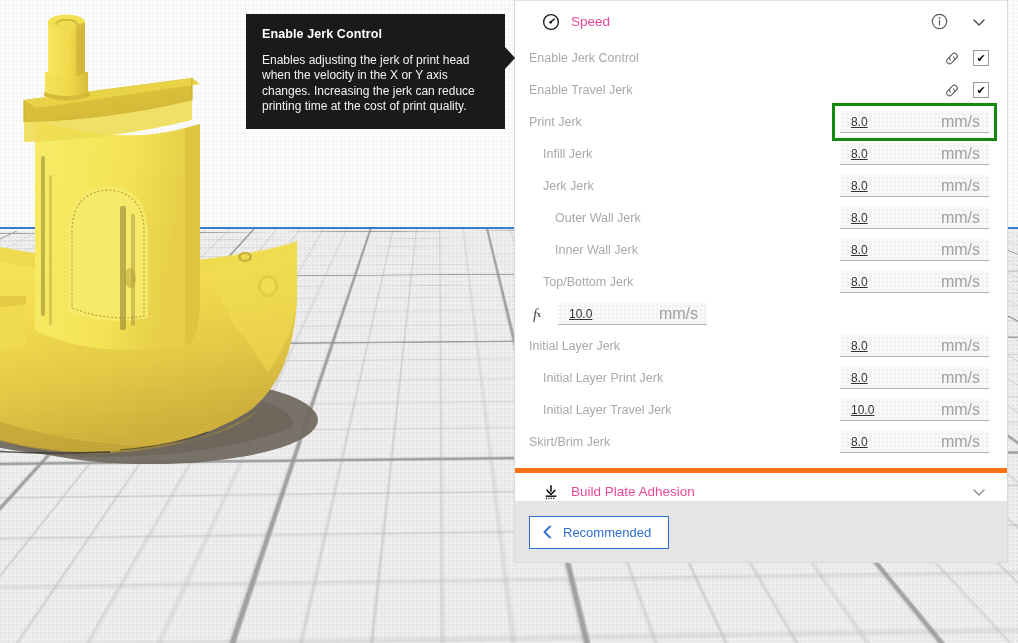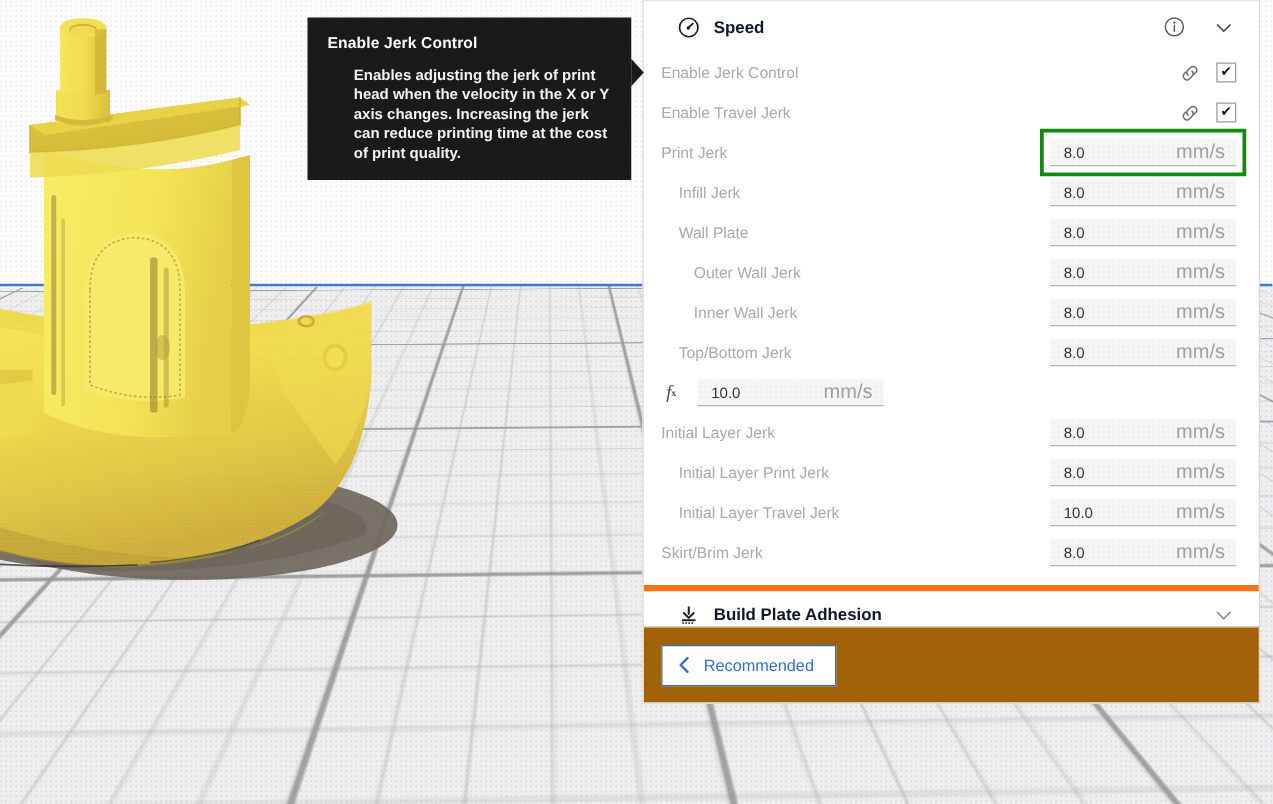"Speed" .cat-title { color: #0f172a -> #ec4899; font-weight: bold -> normal }
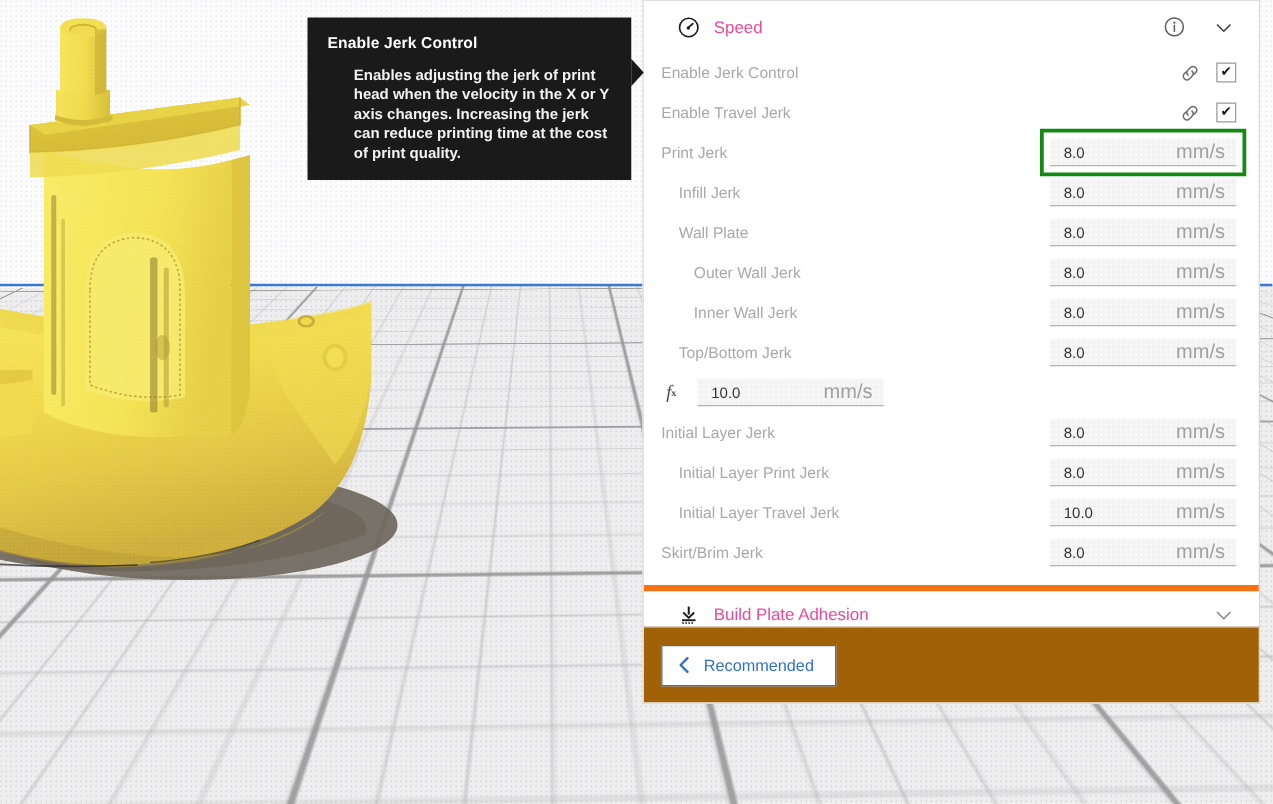"Enables adjusting the jerk of" #tooltip-body { font-weight: bold -> normal; margin-left: 21px -> none }
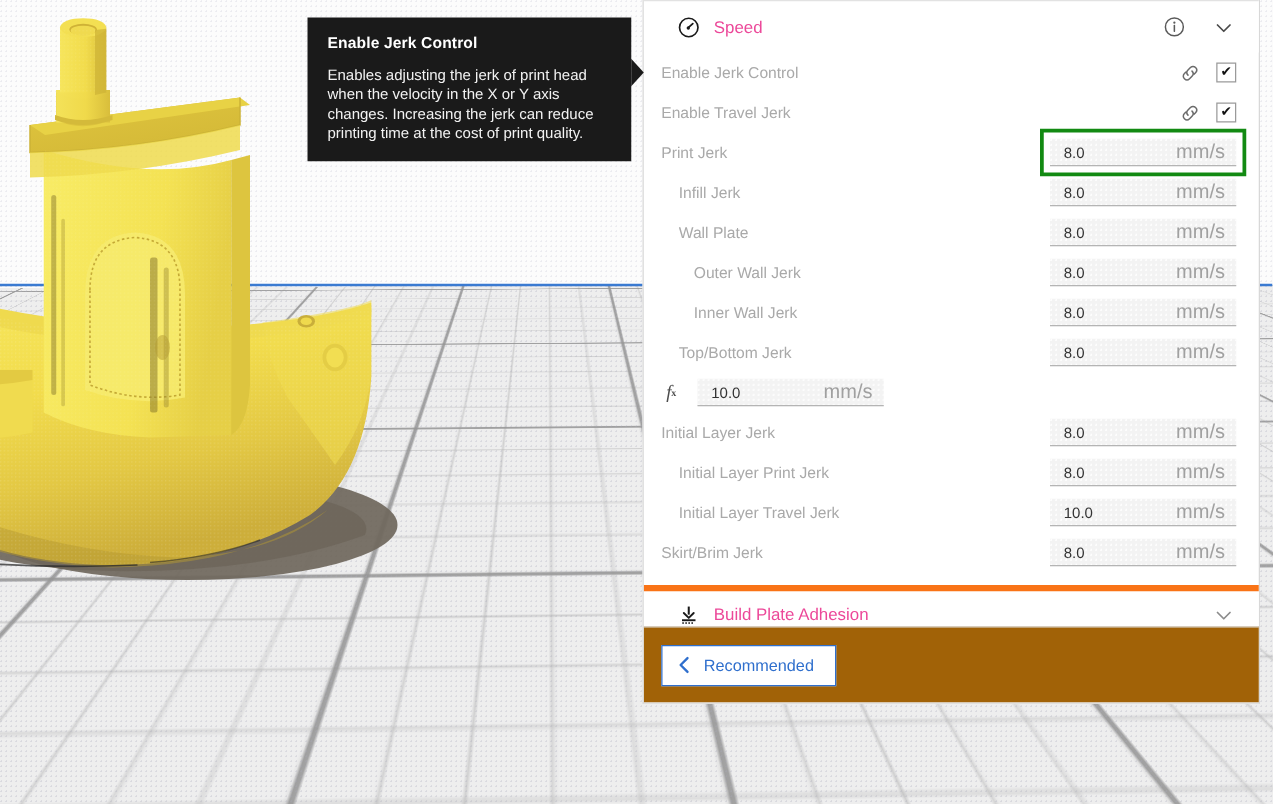"8.0" .numfield-value { text-decoration: none -> underline }
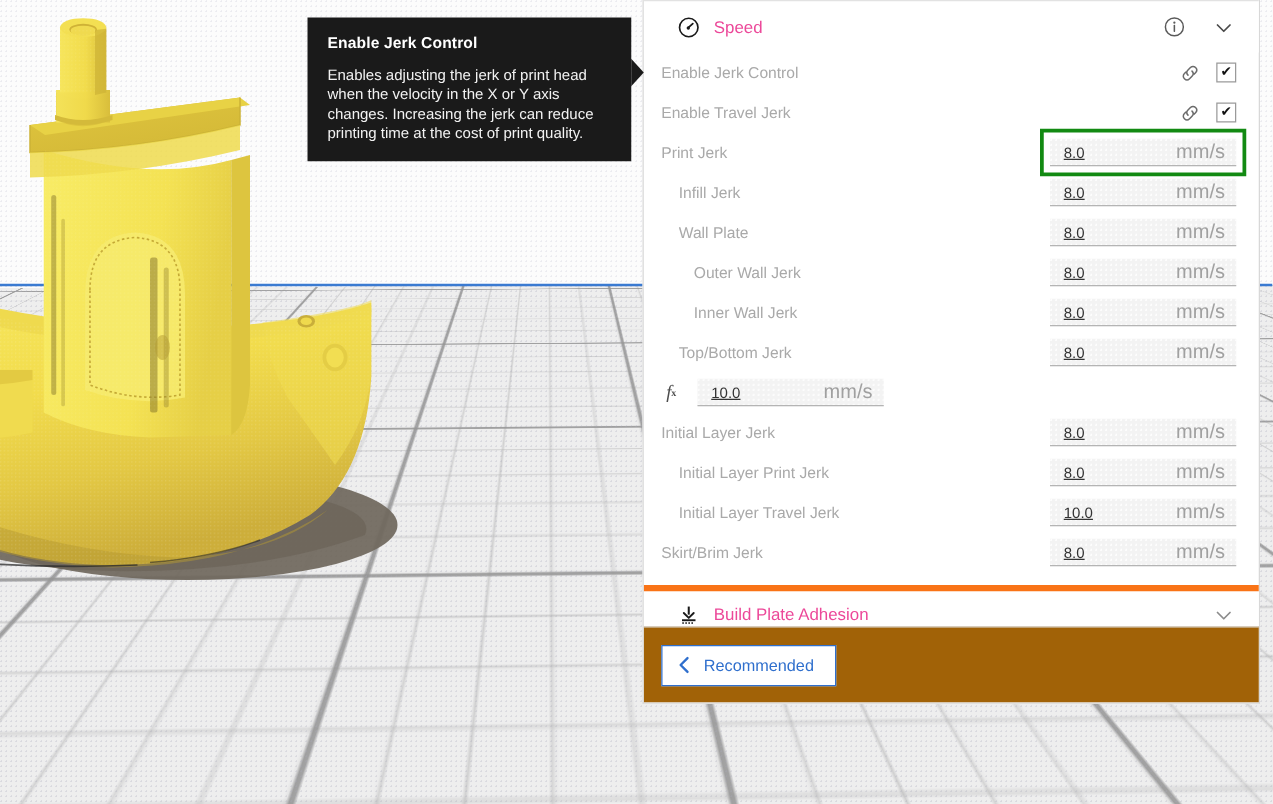"Wall Plate" span.srow-label { text: Wall Plate -> Jerk Jerk }
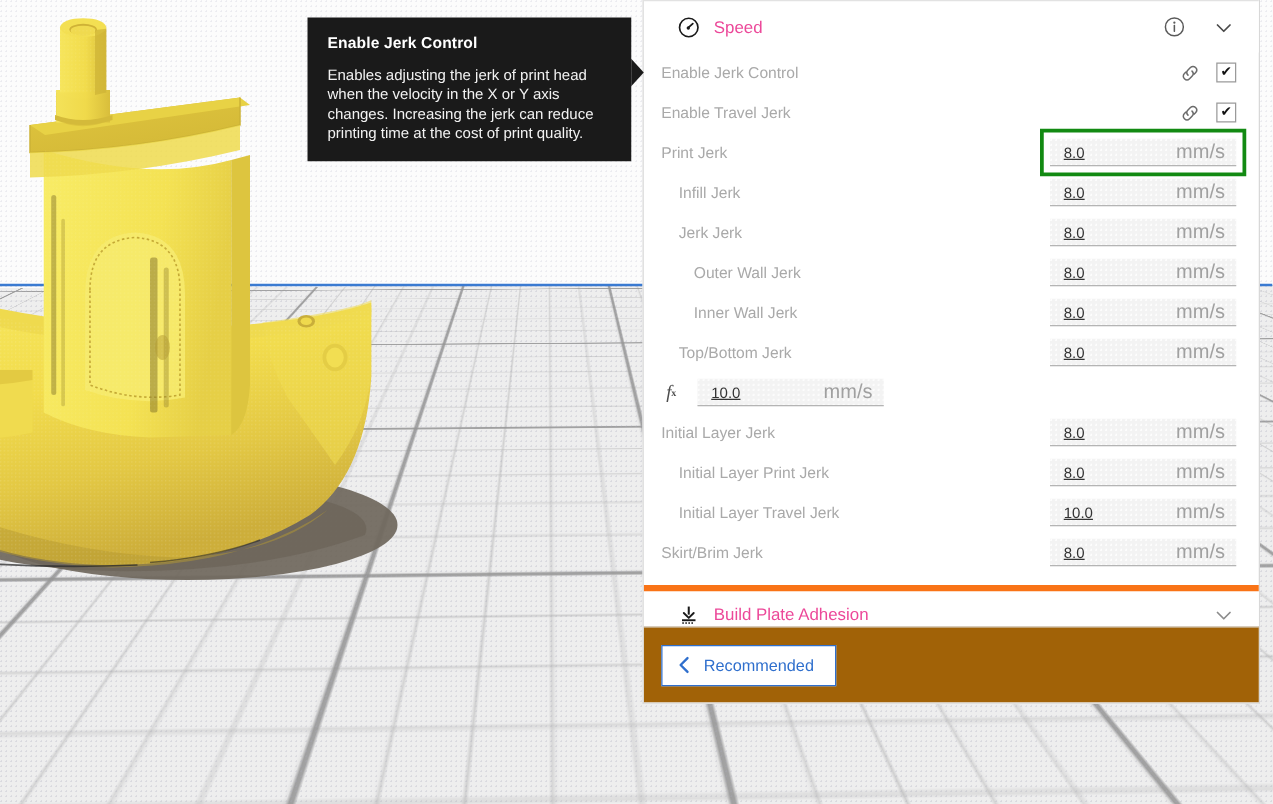"Recommended" #panel-bottom { background: #a16207 -> #e5e5e5 }
